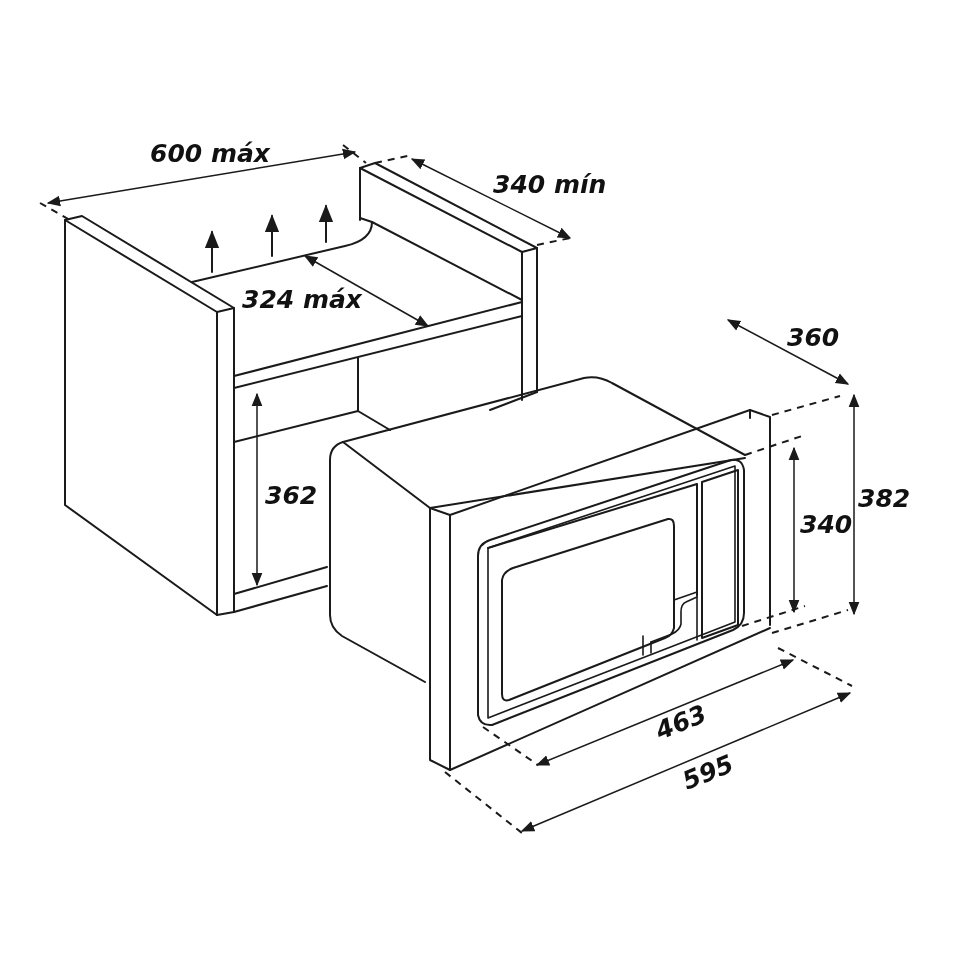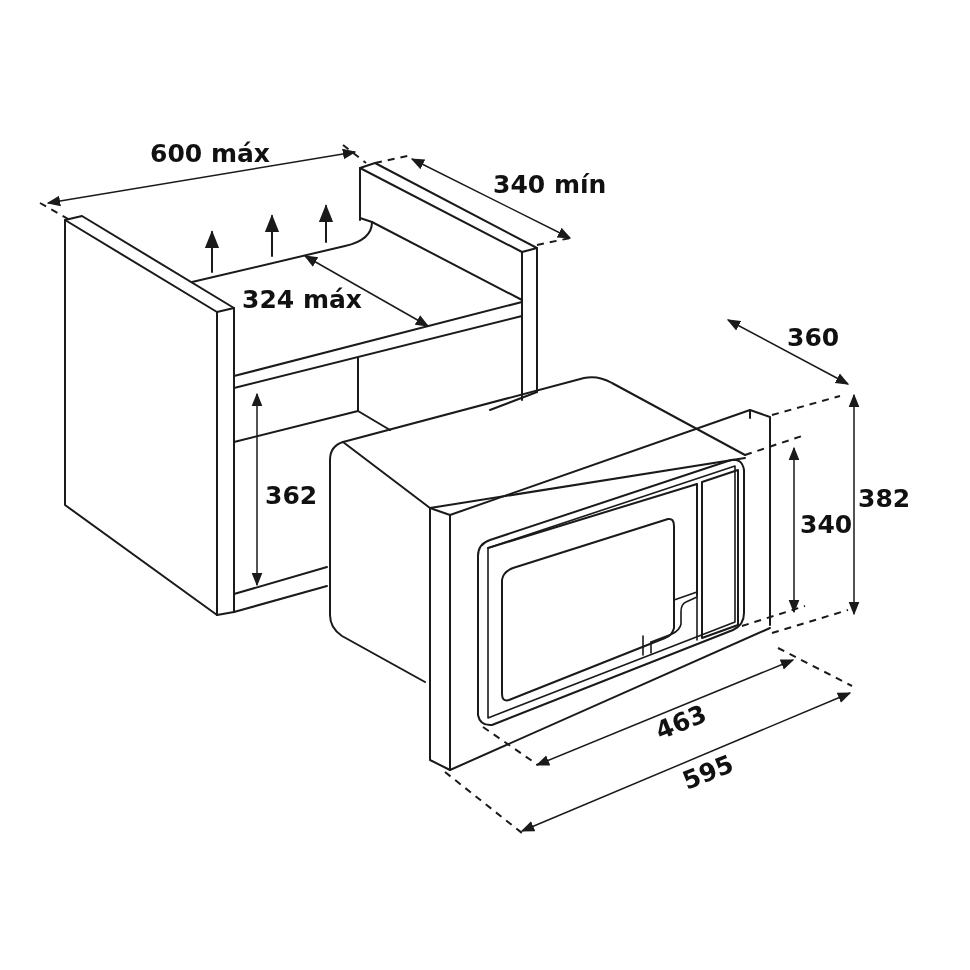"600 máx" #canvas { font-style: none -> italic }
